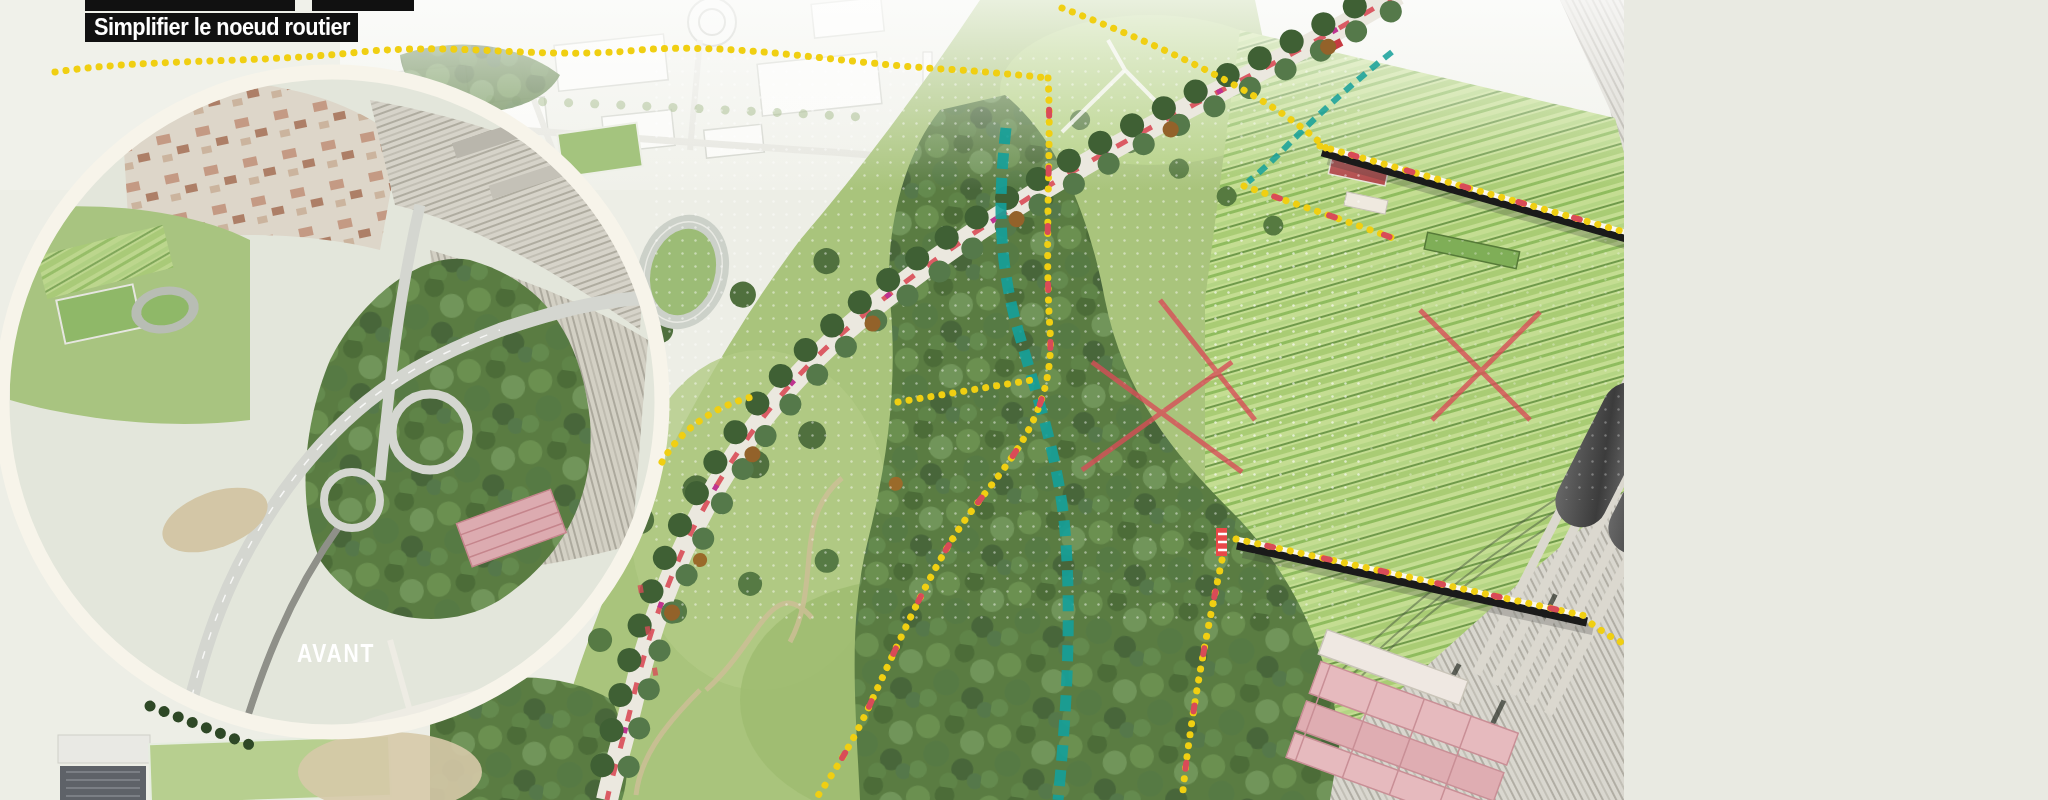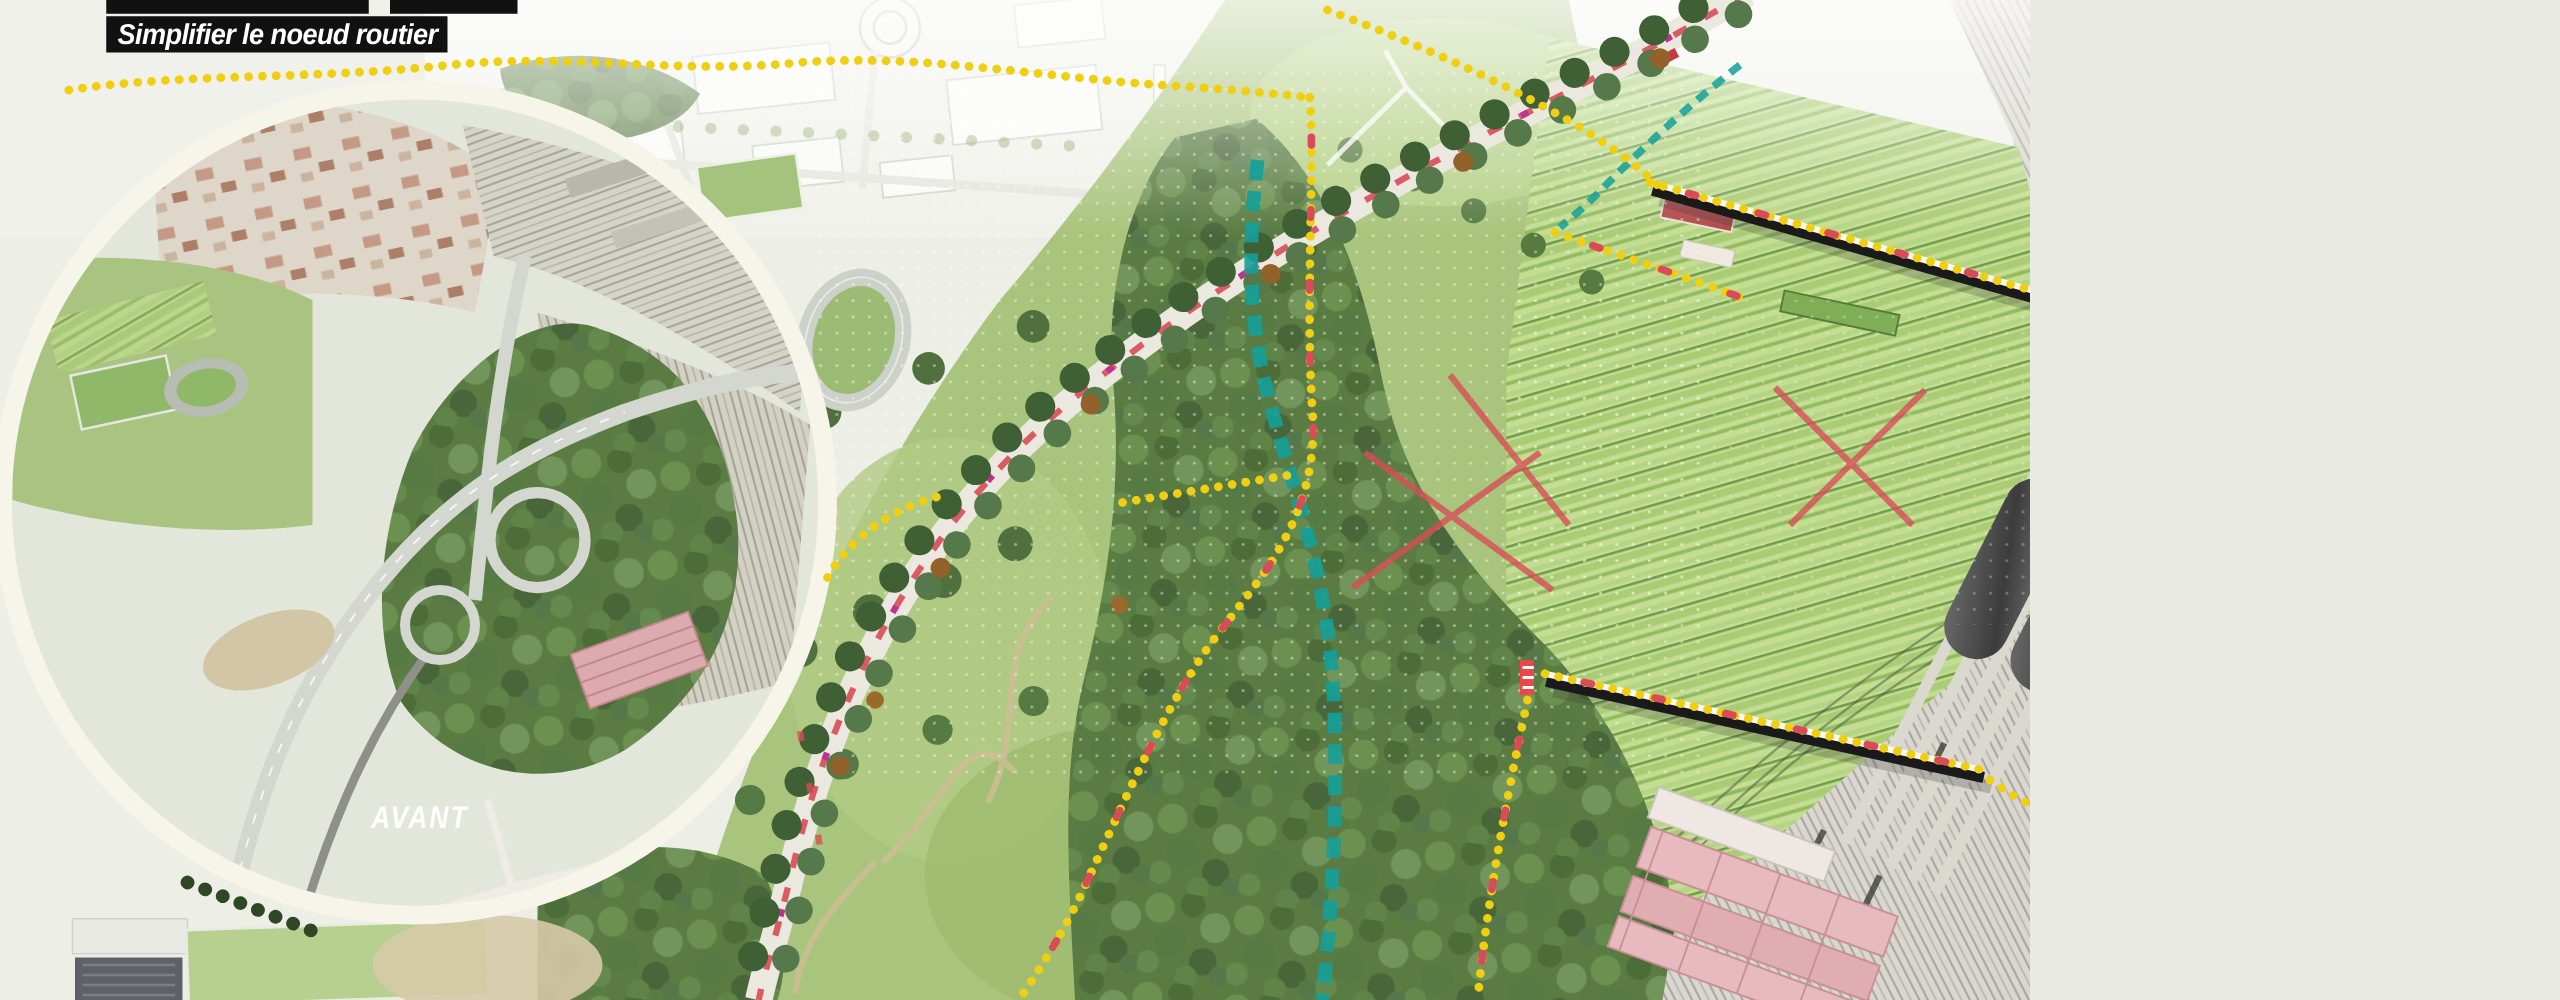"Simplifier le noeud routier" .stage { font-style: italic -> none }
